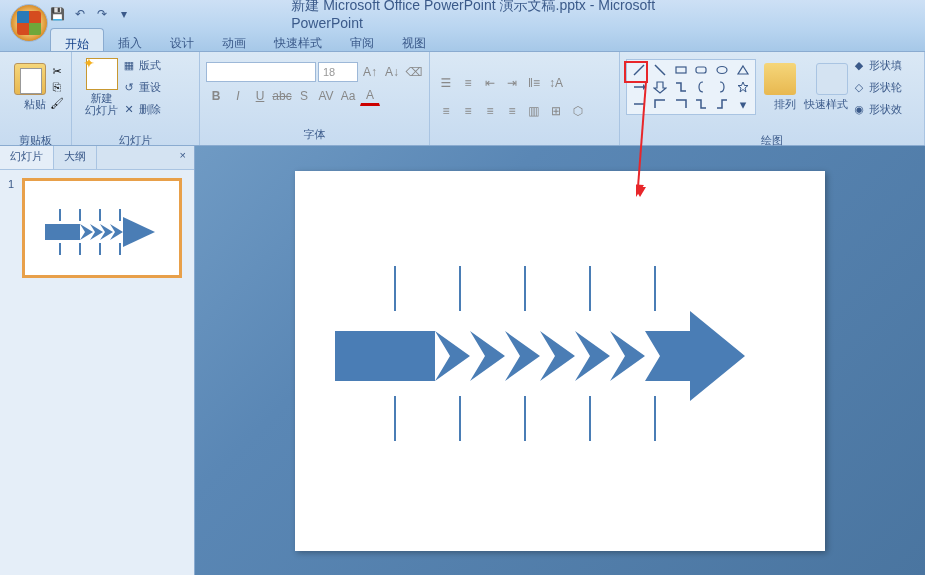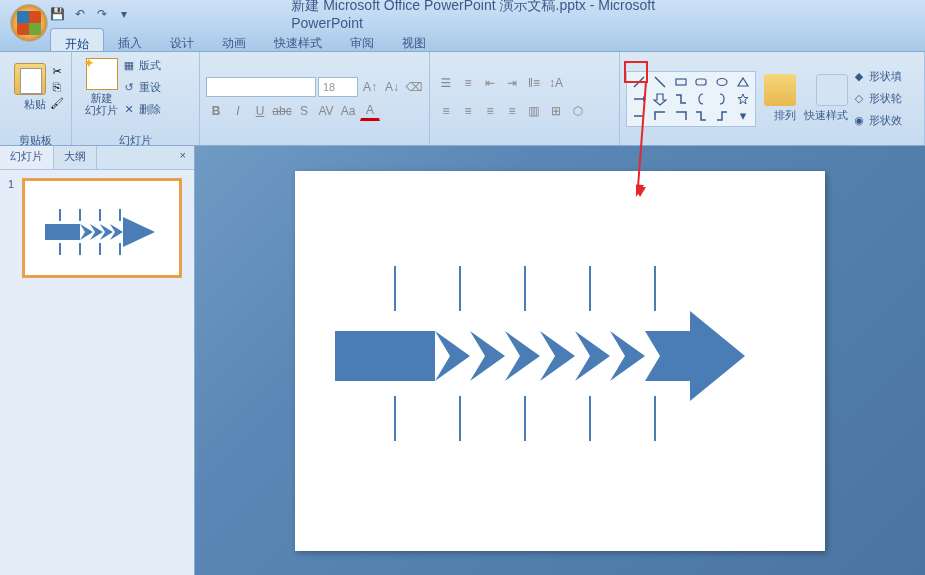"字体" div.group-label { html: none -> <div>字体</div> }
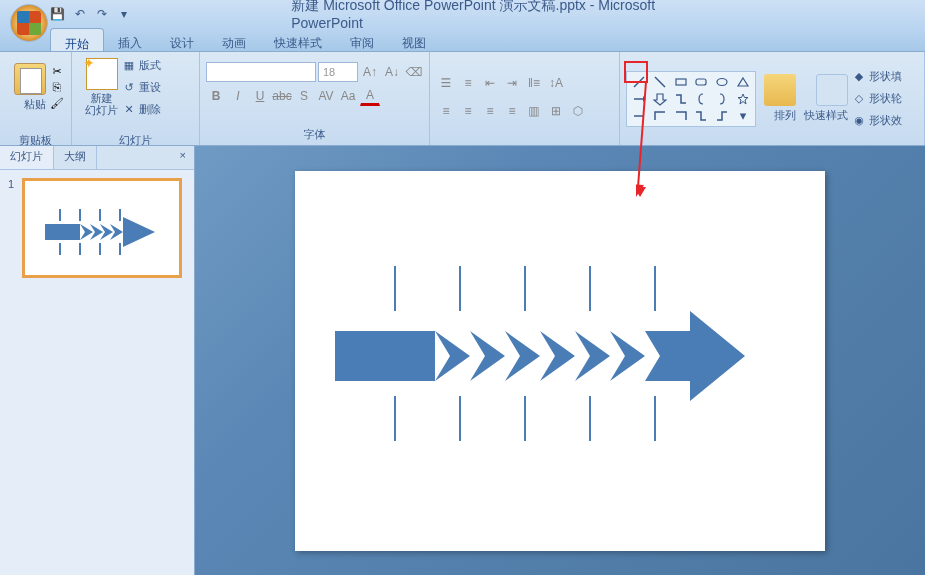"绘图" div.group-label { html: none -> <div>绘图</div> }
